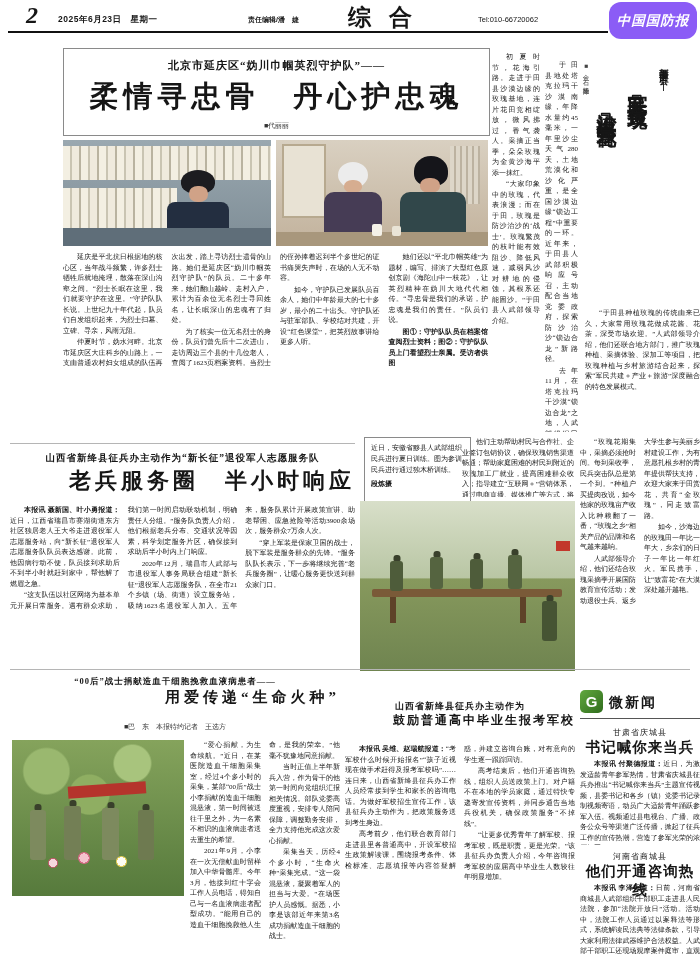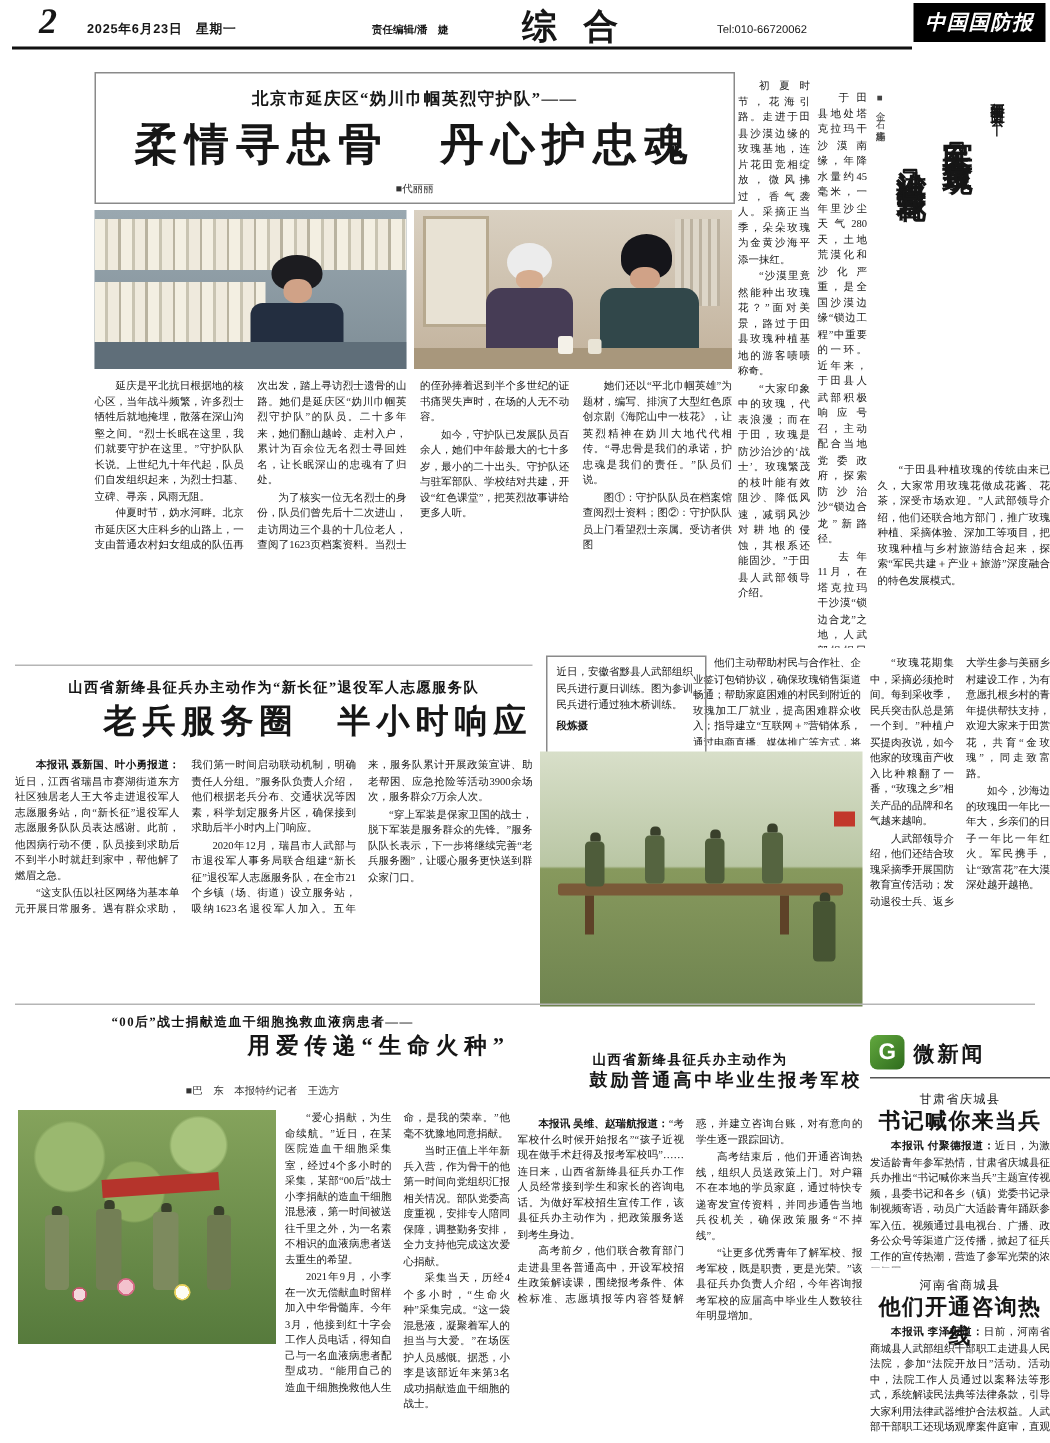"中国国防报" .masthead { background: #000000 -> #8b5cf6; border-radius: none -> 12px; height: 26px -> 37px }
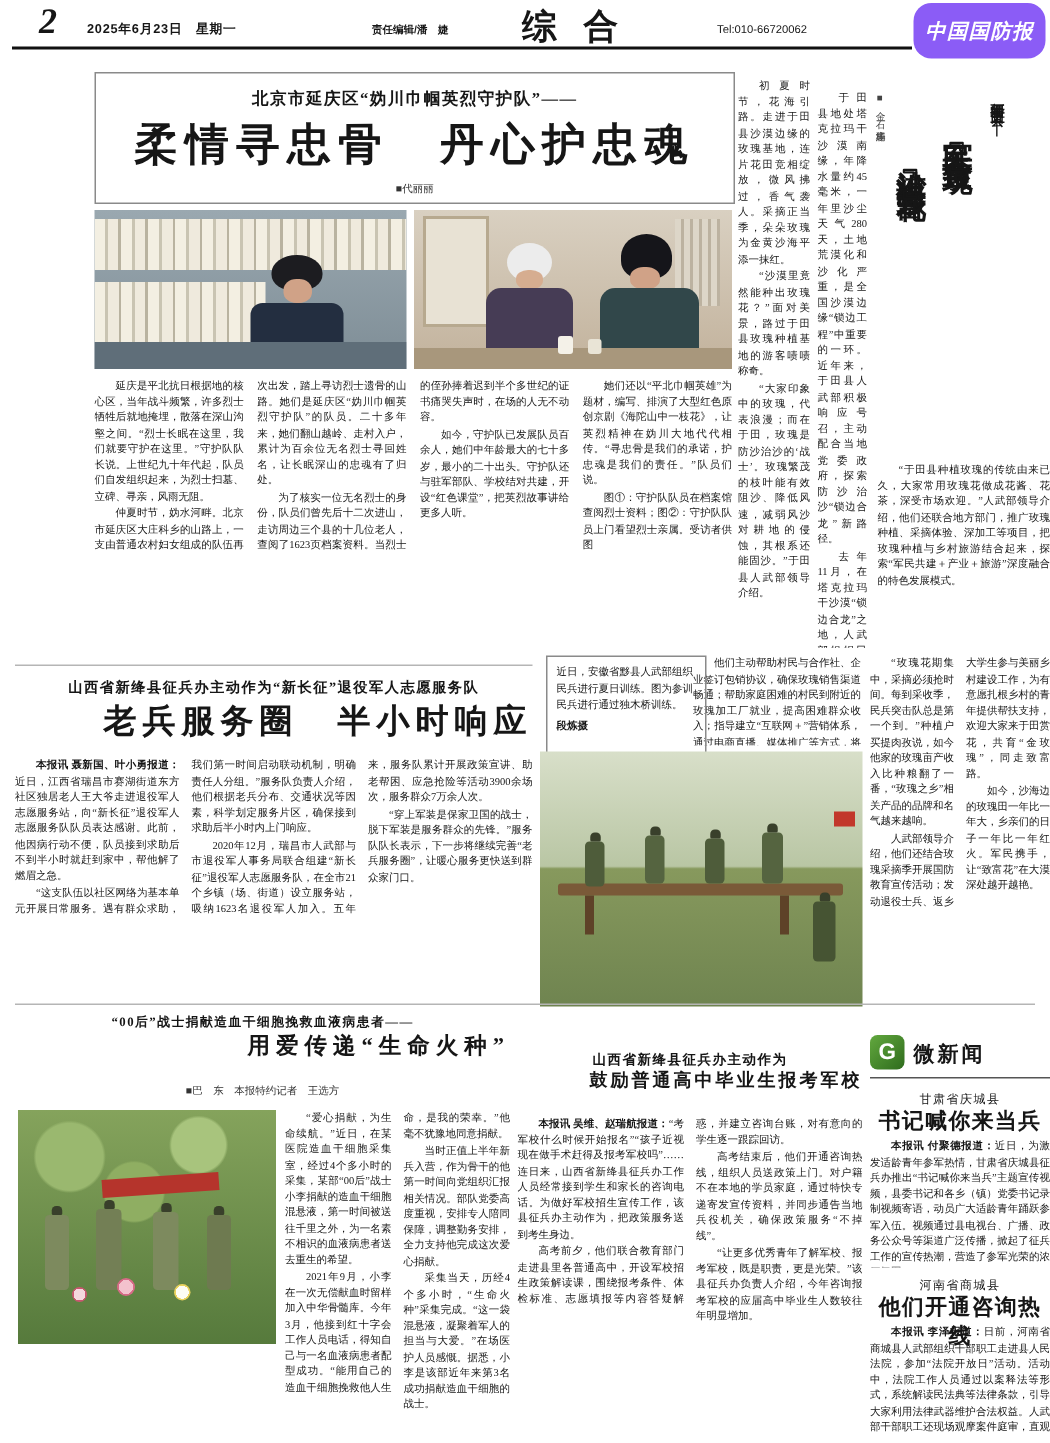"“沙漠里竟然能种出玫瑰花？”面对美景，路过于田县玫瑰种植基地的游客啧啧称奇。" p { html: <p>“沙漠里竟然能种出玫瑰花？”面对美景，路过于田县玫瑰种植基地的游客啧啧称奇。</p> -> none }
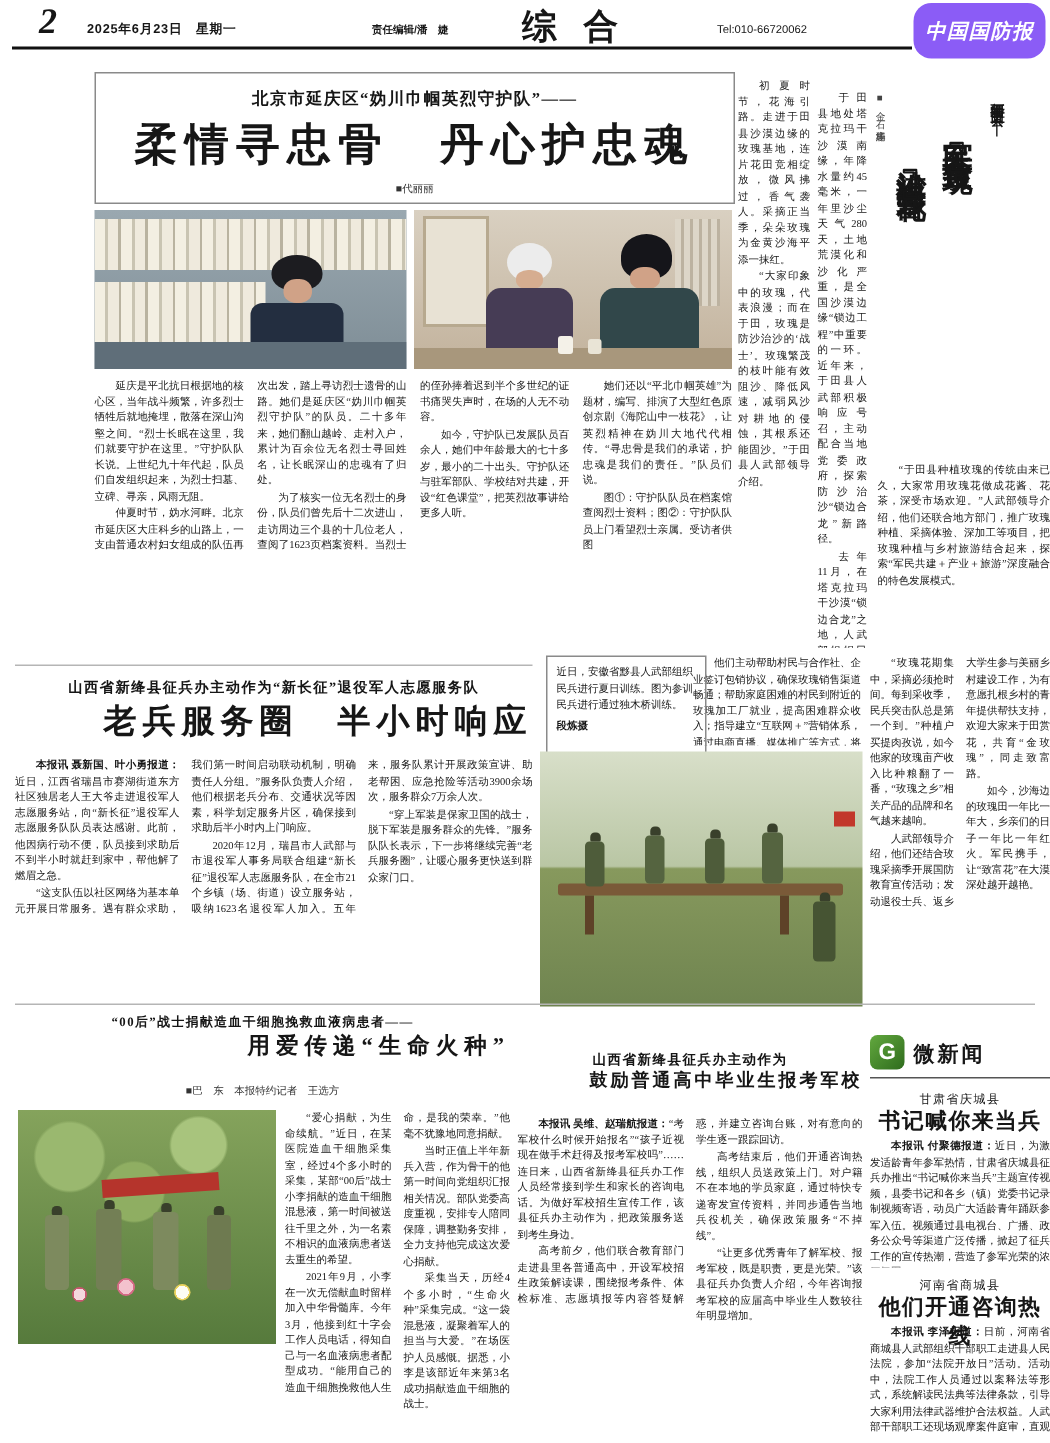"图①：守护队队员在档案馆查阅烈士资料；图②：守护队队员上门看望烈士亲属。受访者供" .col-text .cap { font-weight: normal -> bold }
